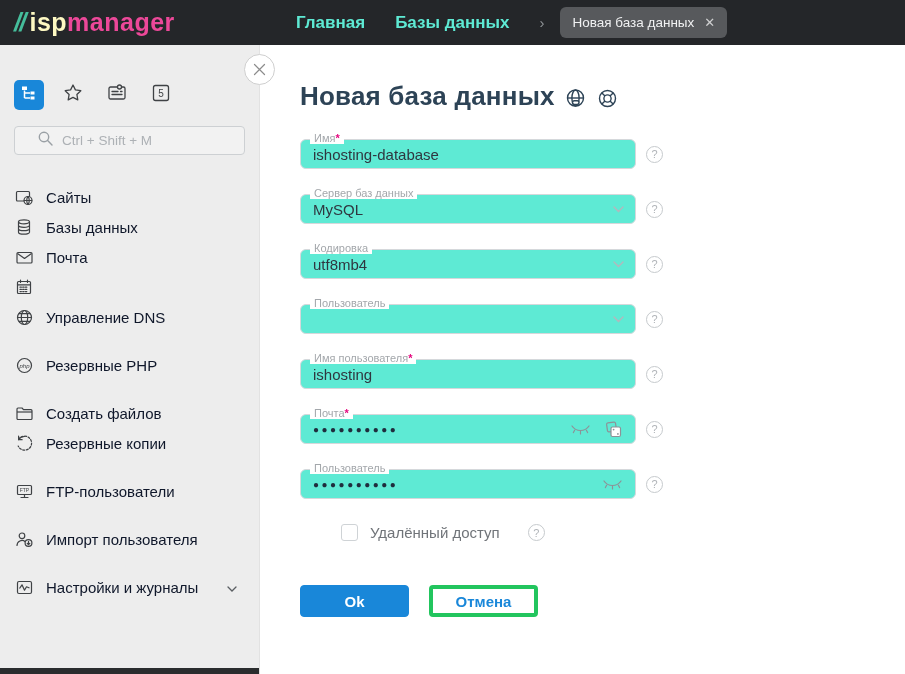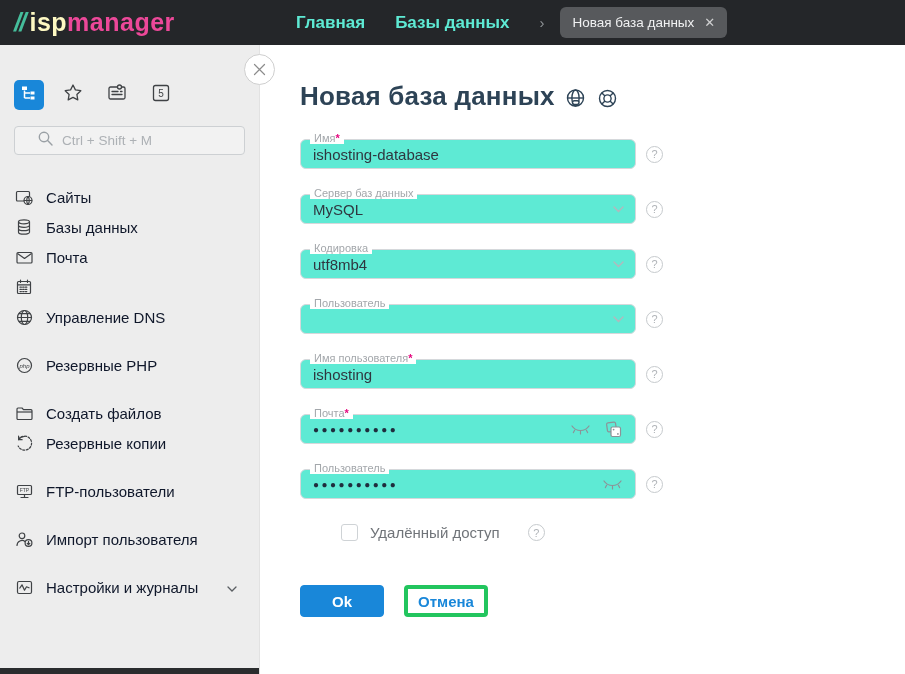"Ok" .btn { width: 84px -> 109px }
